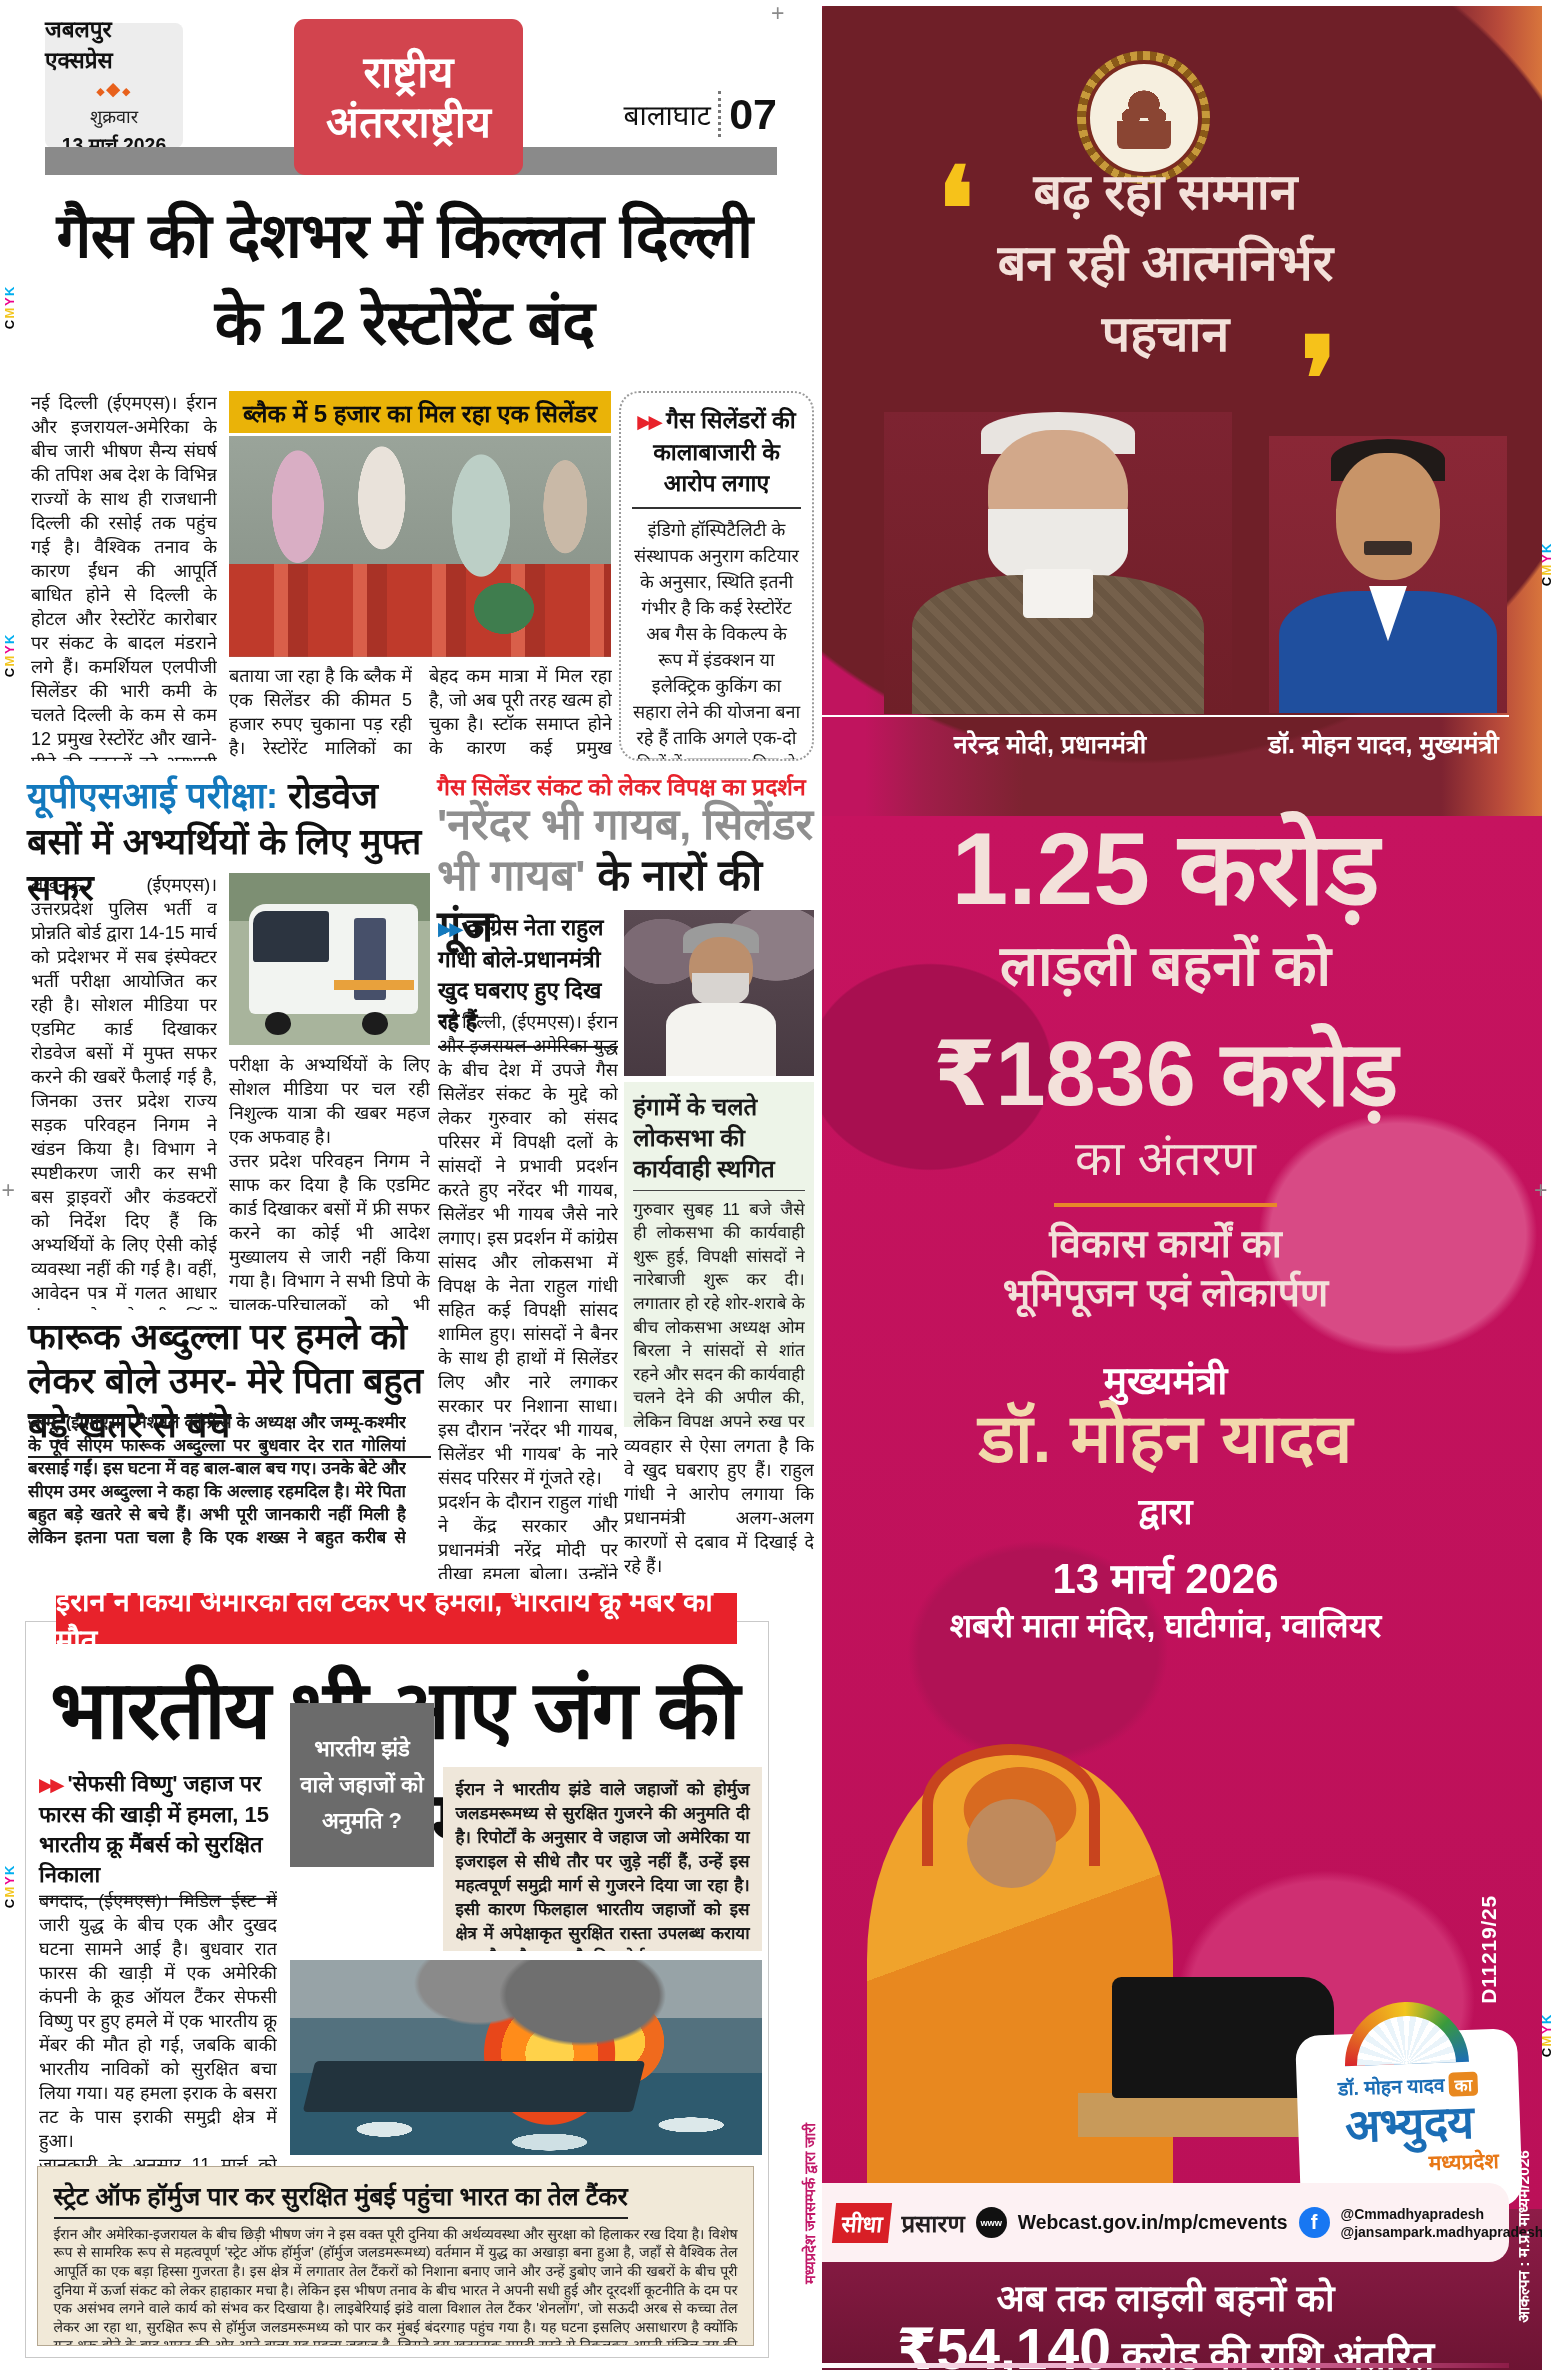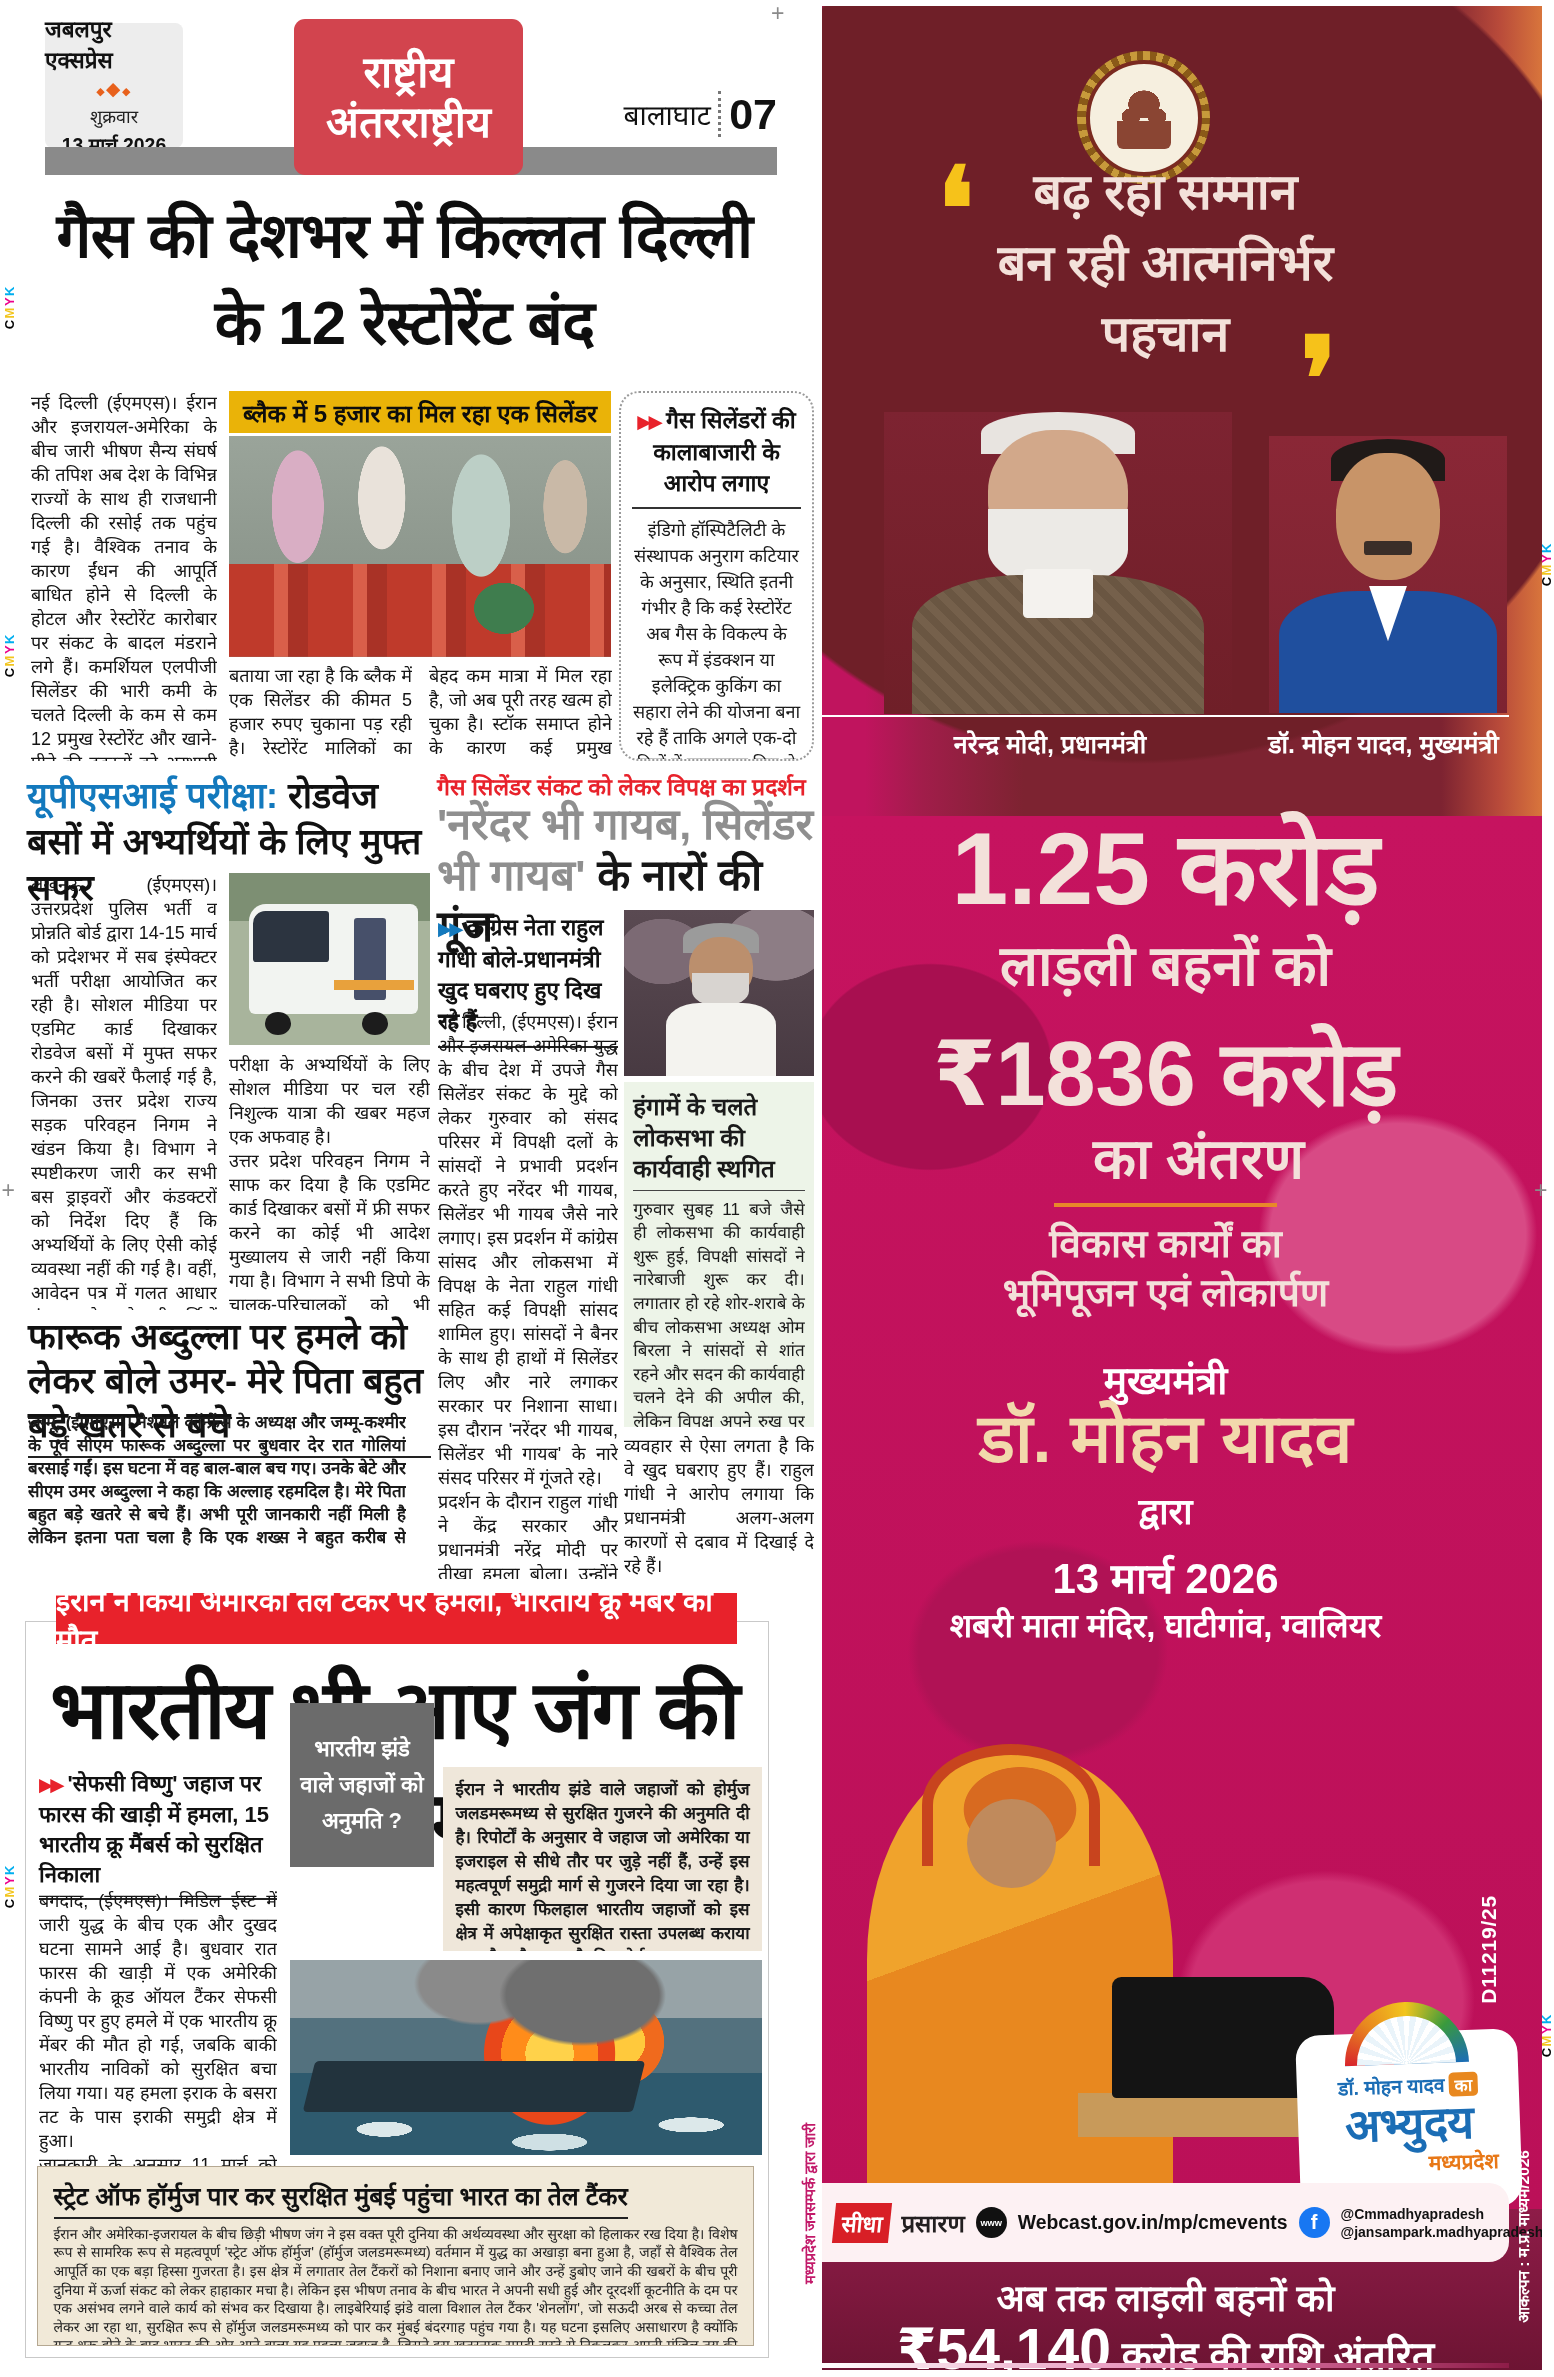"का अंतरण" #stat-tr { font-size: 56px -> 48px; font-weight: 700 -> 400; padding-left: 33px -> none }
